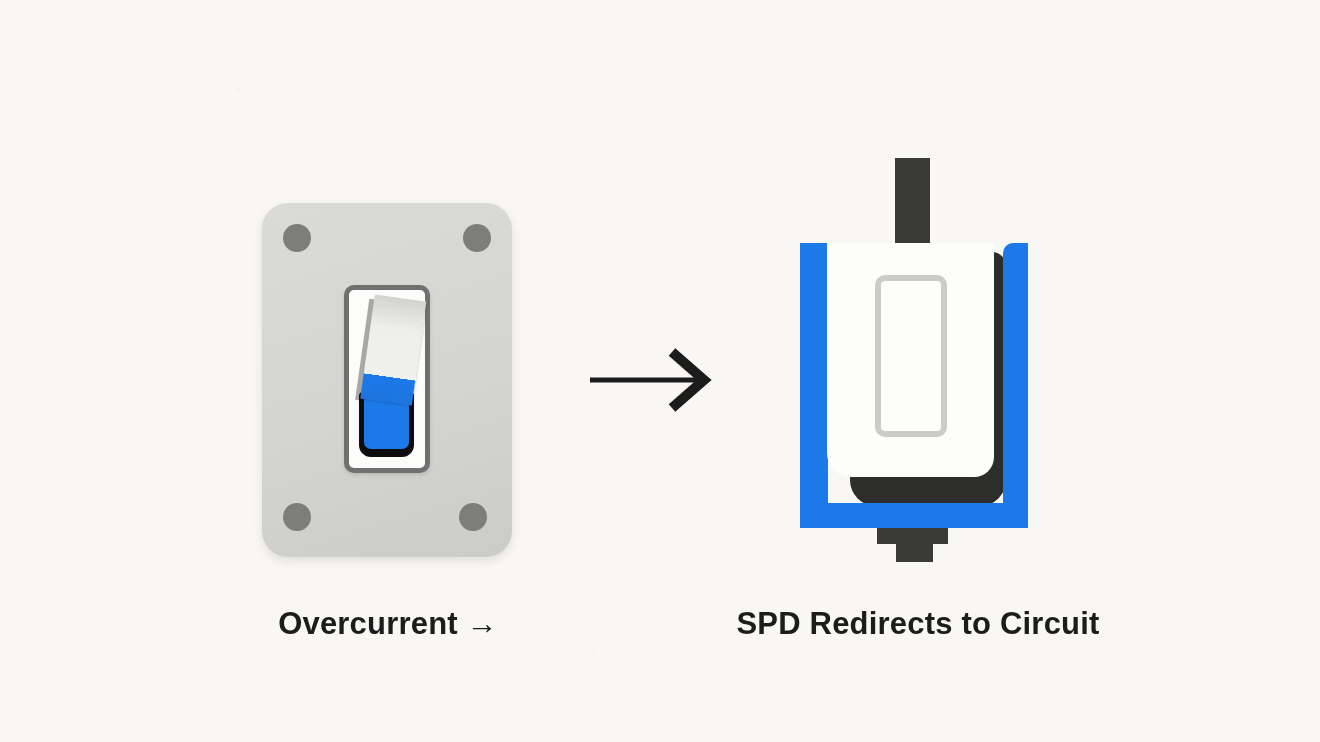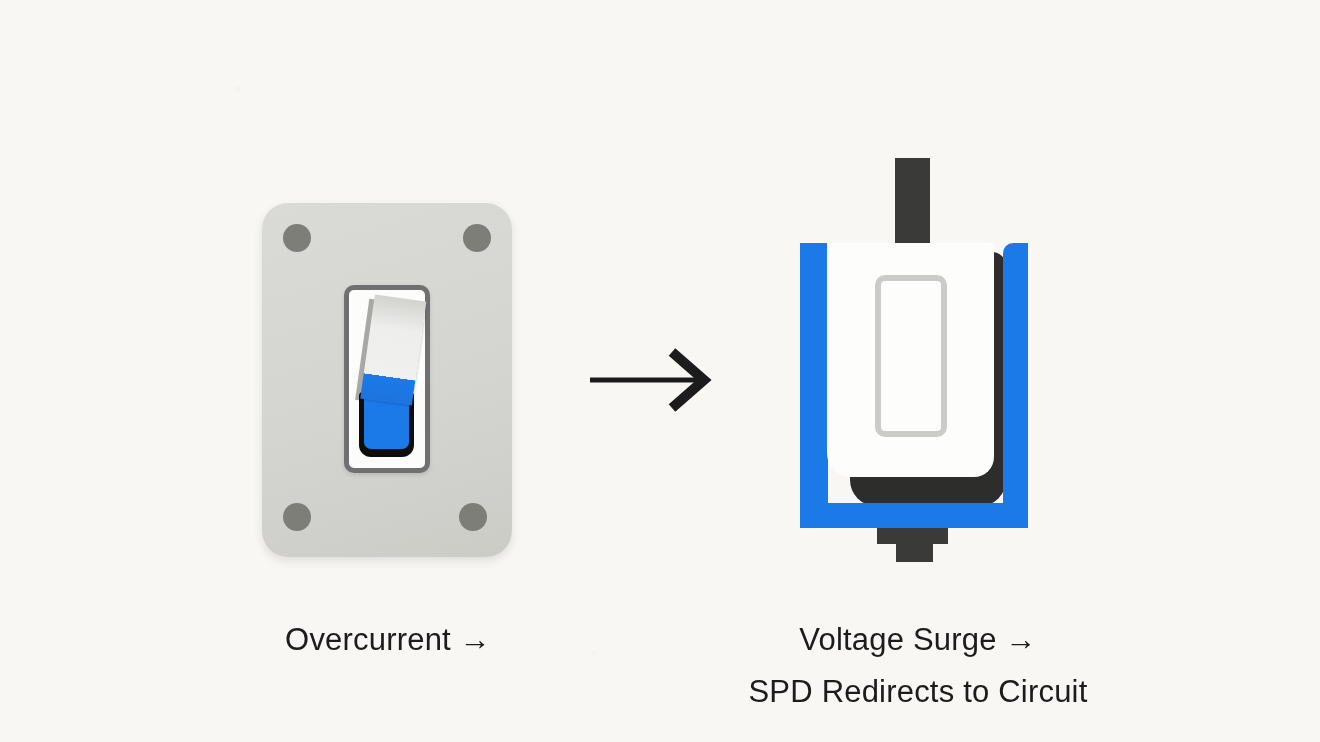"Overcurrent →" .caption { font-weight: 400 -> 700; margin-top: 16px -> none }
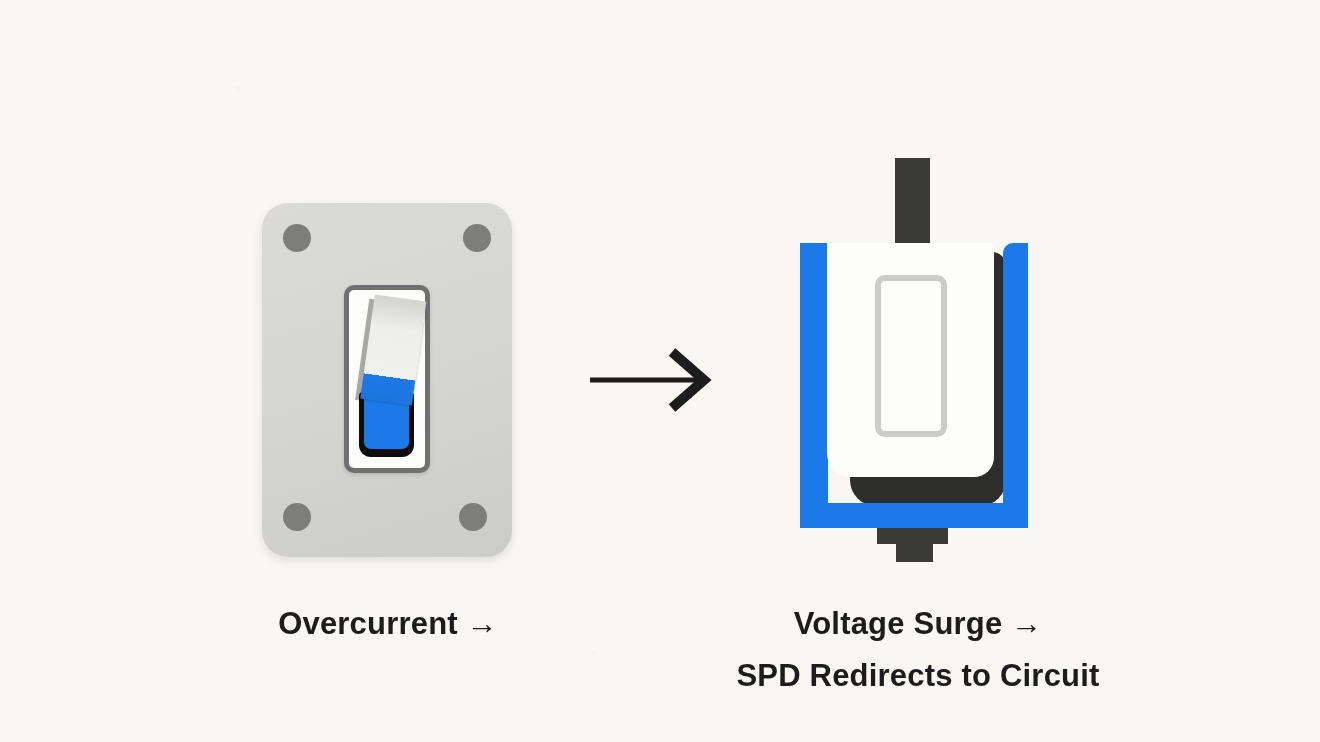"Voltage Surge →" div { html: <div>Voltage Surge →</div> -> none }
